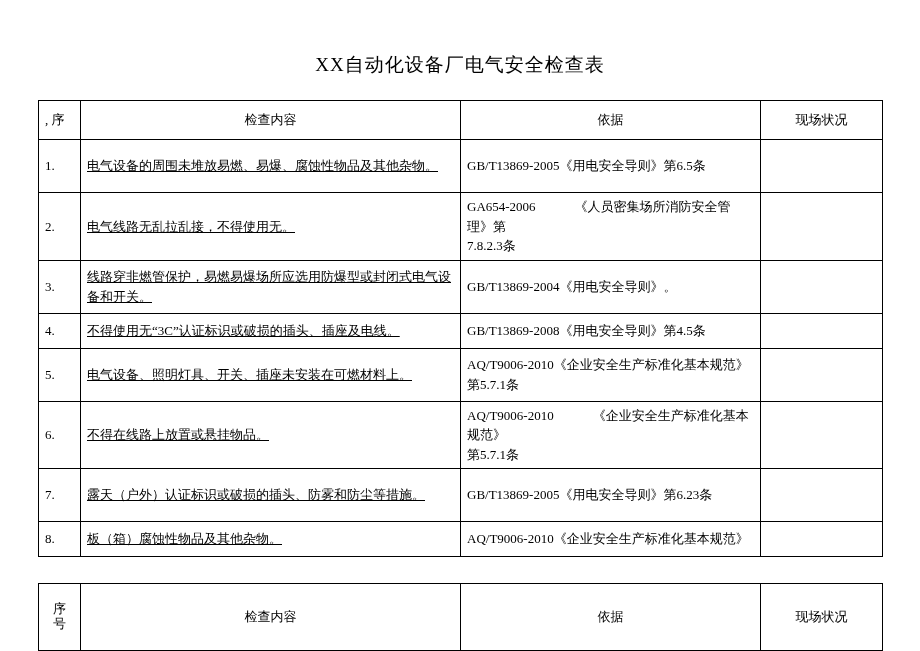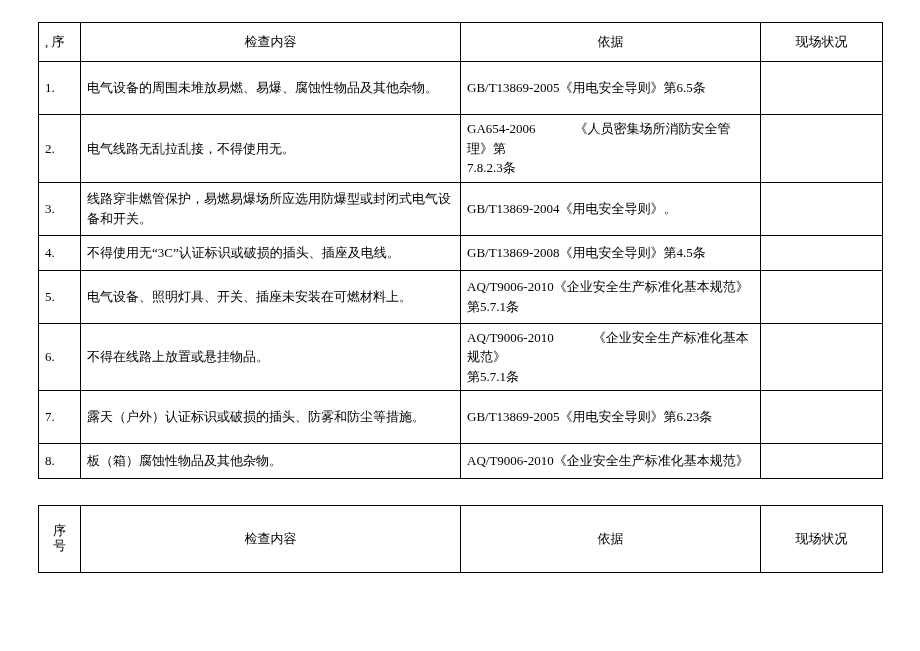"XX自动化设备厂电气安全检查表" h1.doc-title { html: none -> <h1>XX自动化设备厂电气安全检查表</h1> }
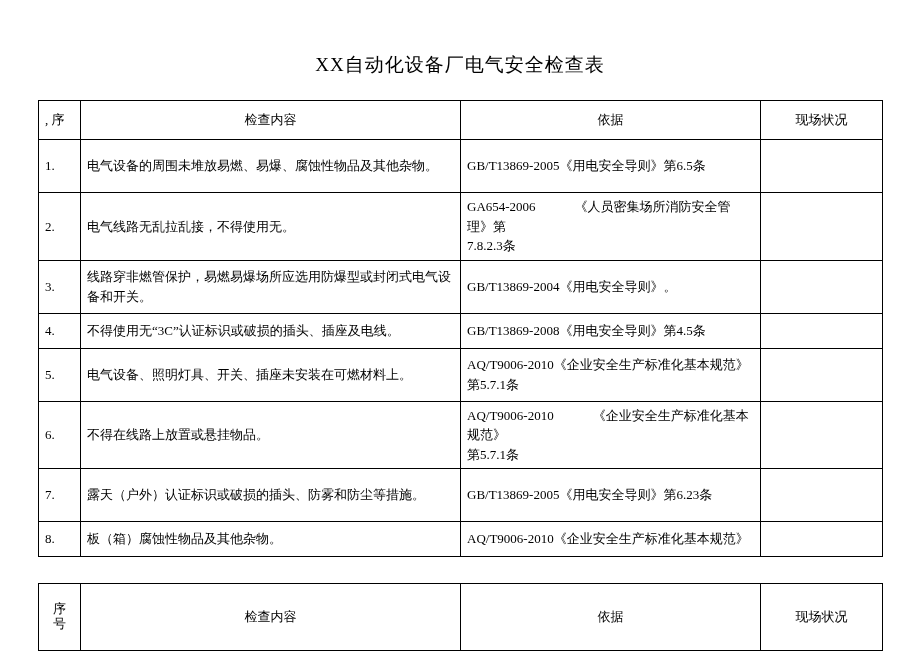"电气设备的周围未堆放易燃、易爆、腐蚀性物品及其他杂物。" td.cell-content { text-decoration: none -> underline }
